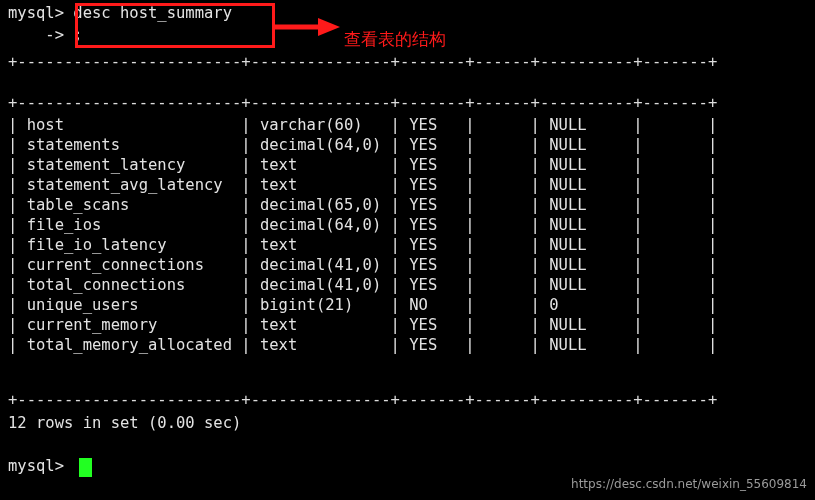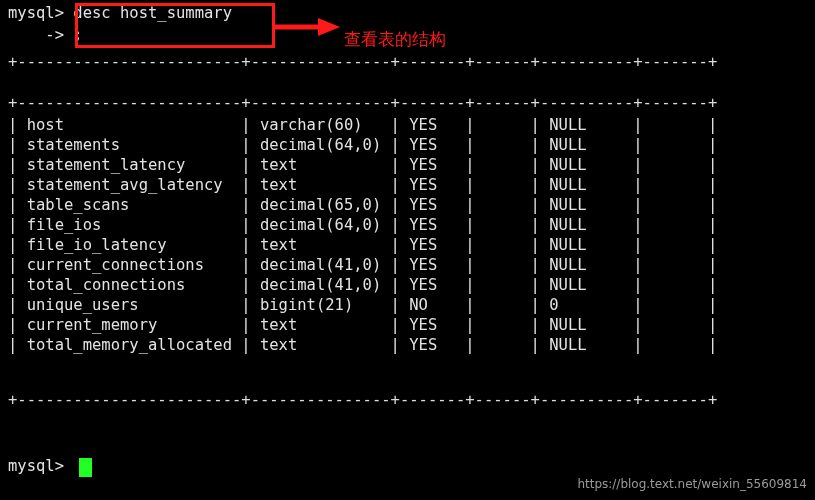"12 rows in set (0.00" div.abs { html: none -> <div>12 rows in set (0.00 sec)</div> }
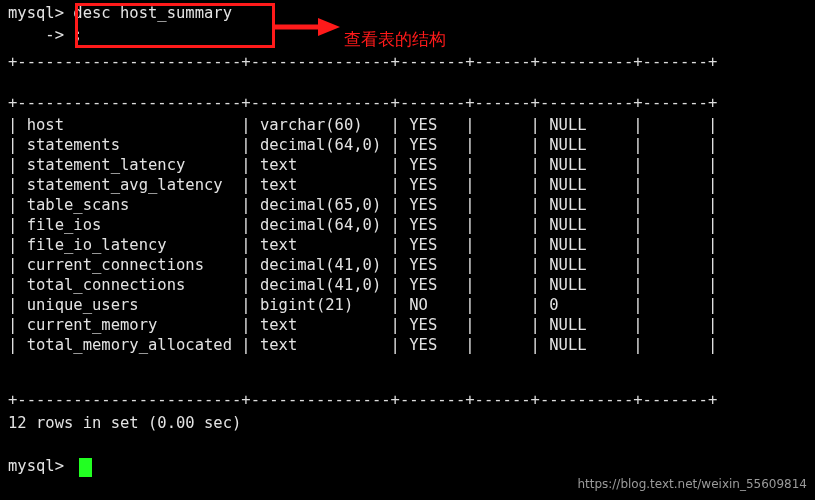"https://blog.text.net/weixin_55609814" div { text: https://blog.text.net/weixin -> https://desc.csdn.net/weixin }
